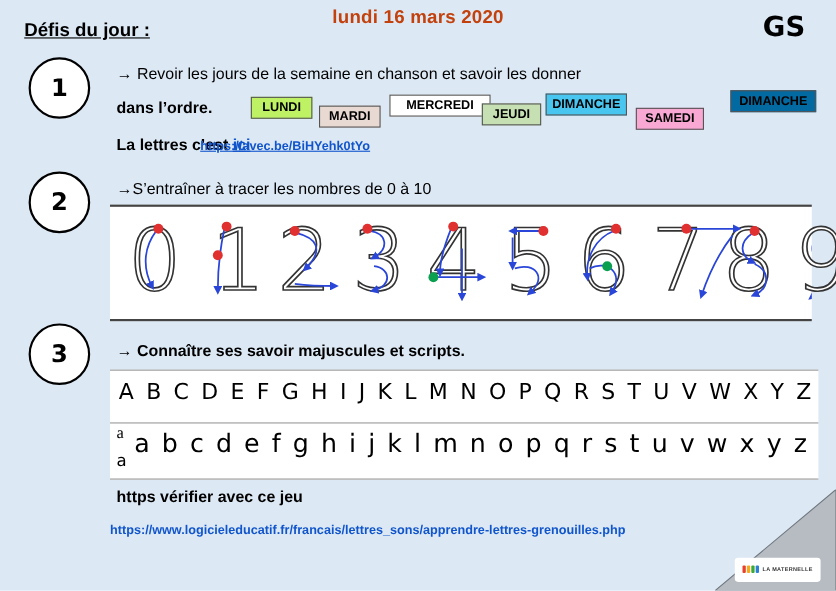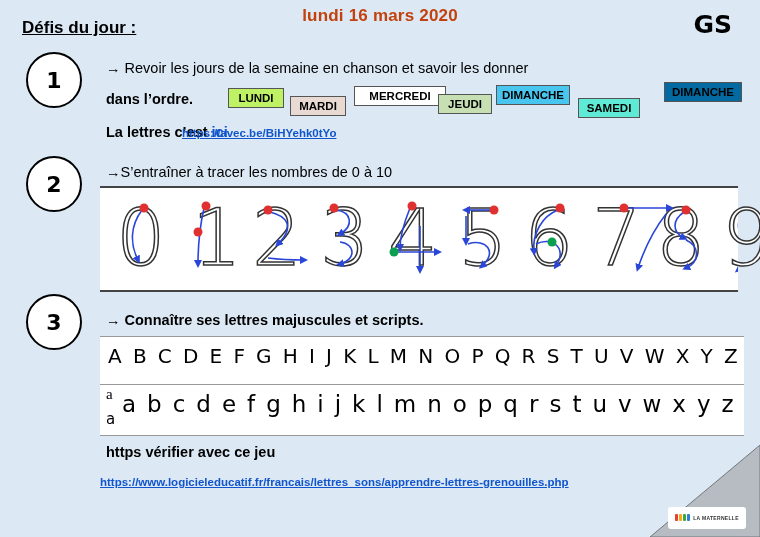"SAMEDI" div.day-chip { background: #5eead4 -> #f9a8d4 }
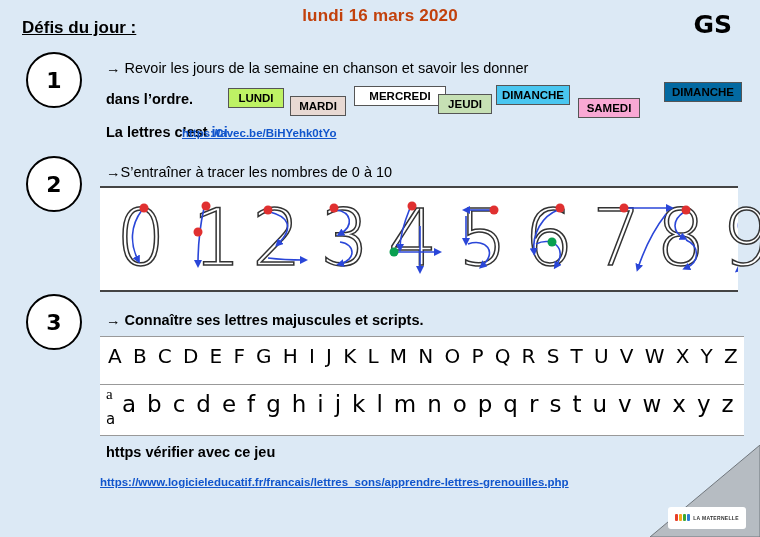"→ Connaître ses lettres majuscules" div { text: lettres -> savoir }
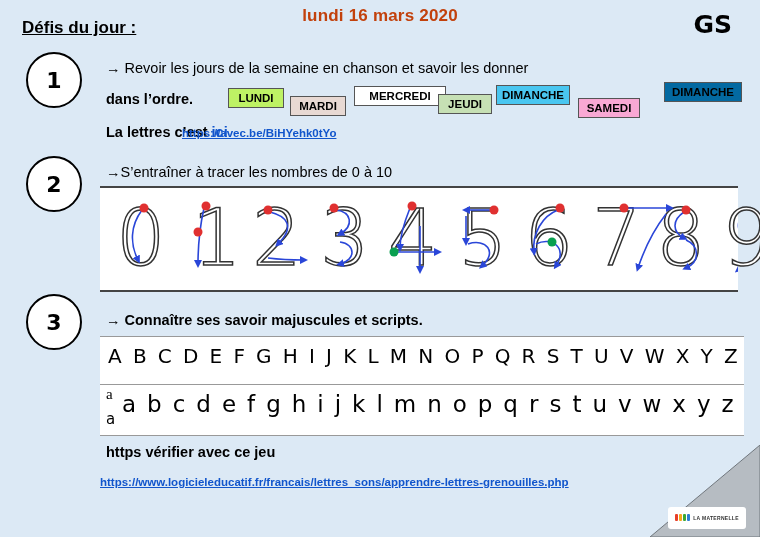"https://www.logicieleducatif.fr/francais" #task3-url { text-decoration: underline -> none }
